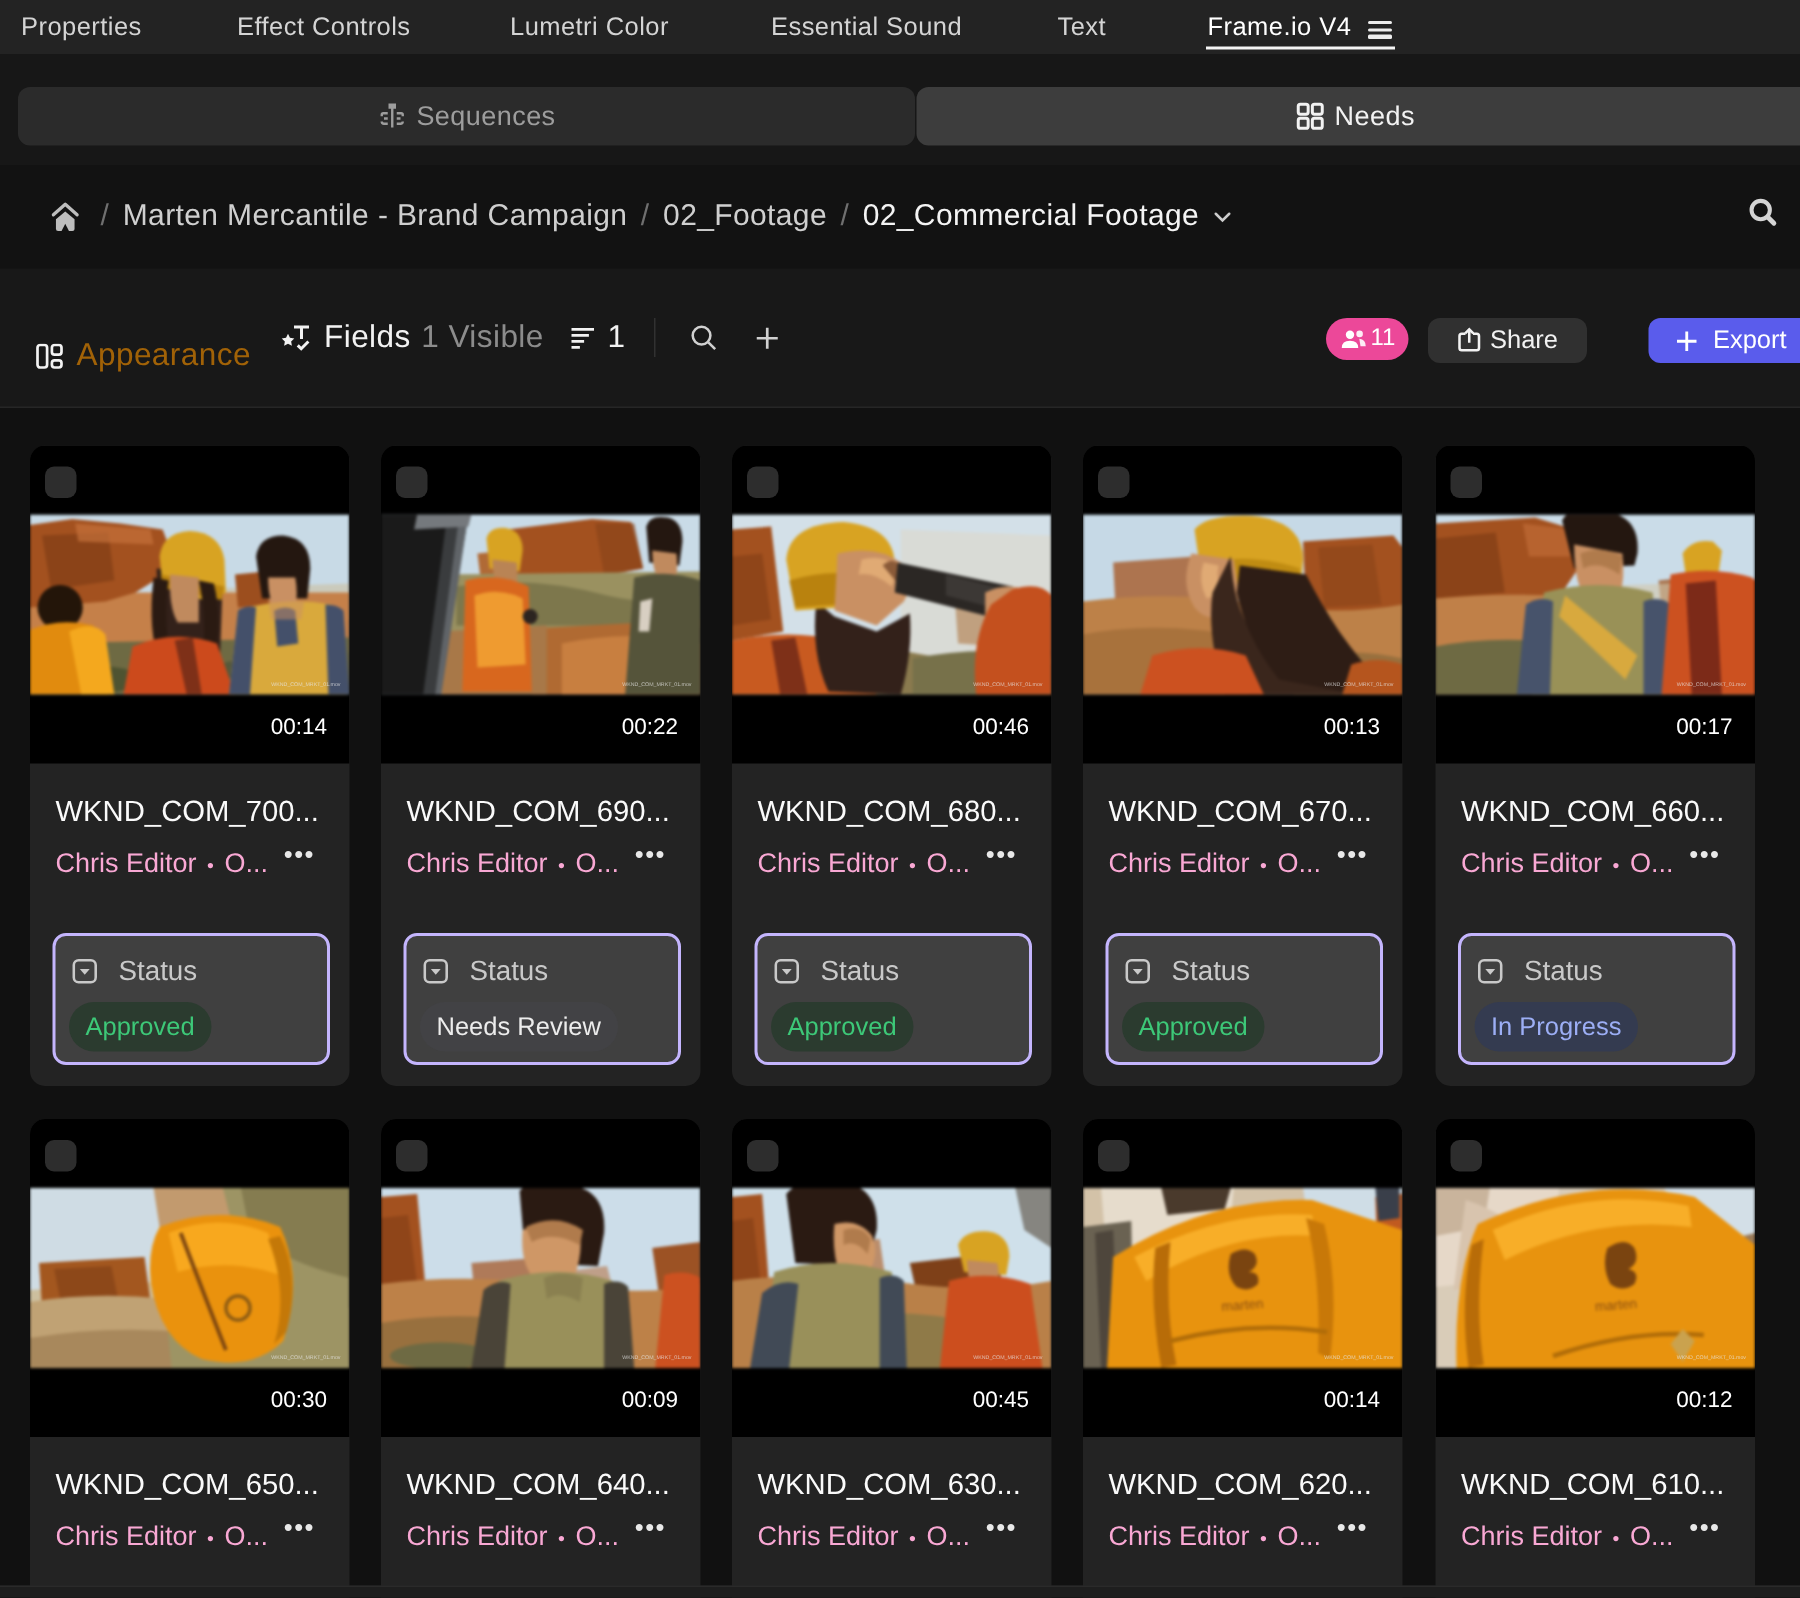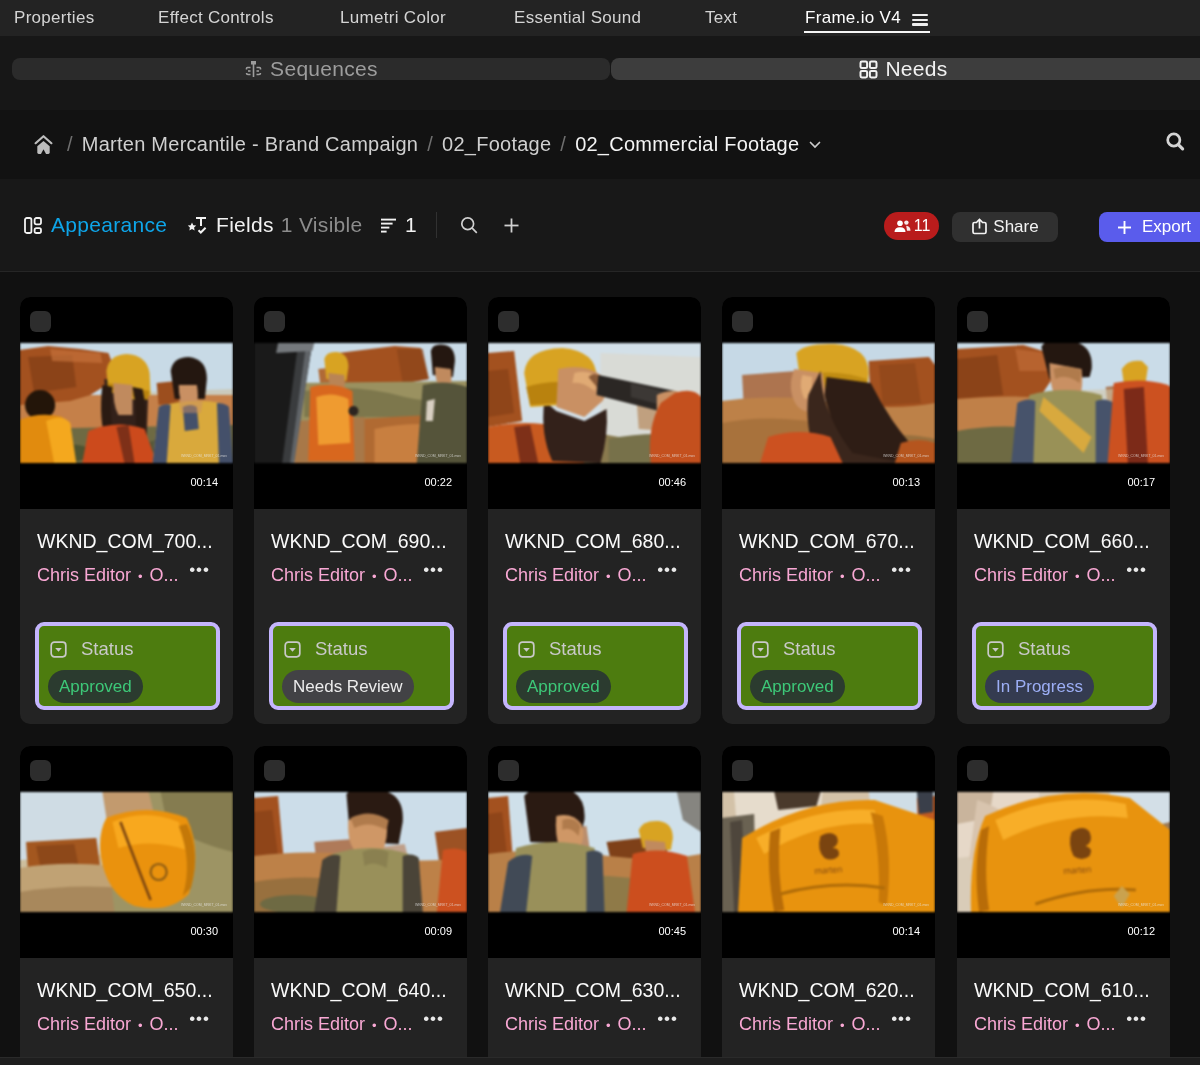"Sequences" .segbtn { font-size: 21px -> 18px; height: 22px -> 39px }
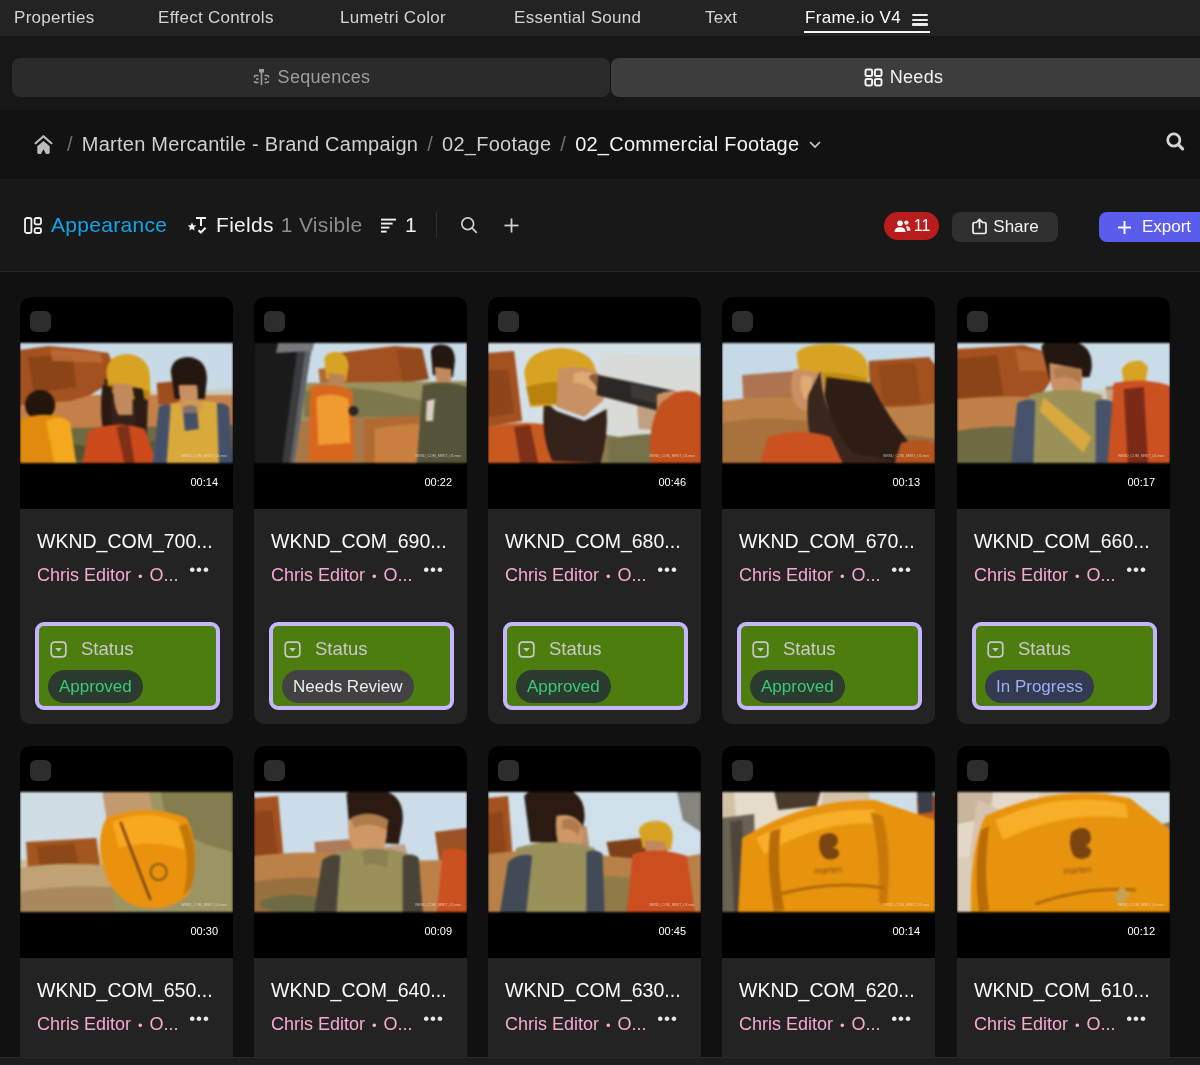"Appearance" .tb-appearance { color: #0ea5e9 -> #a16207; top: 0 -> 12px }
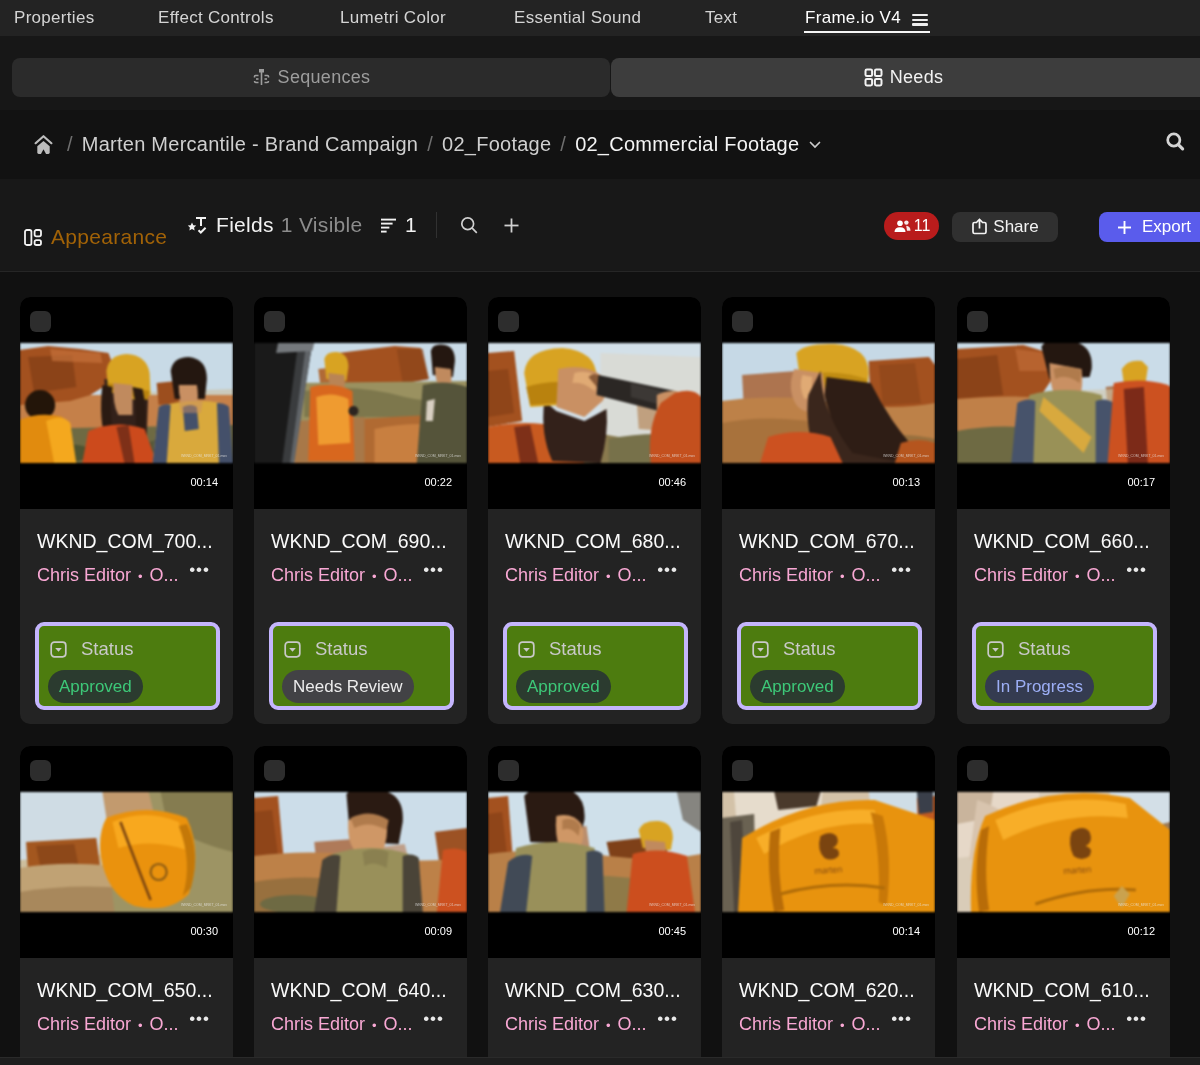"11" .pplpill { background: #b91c1c -> #ec4899 }
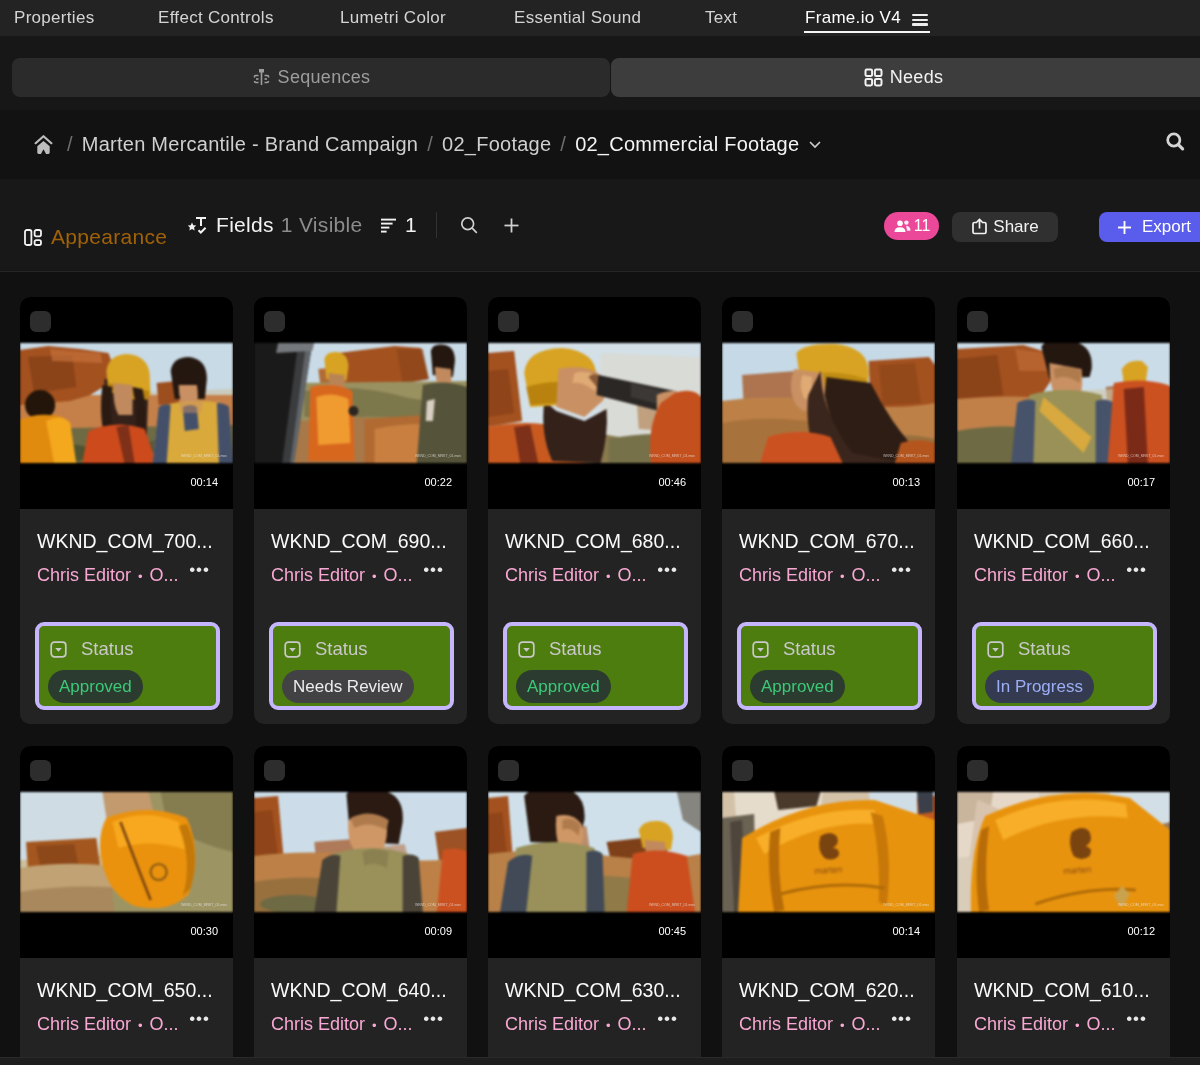"00:14" .dur { font-size: 11px -> 15px }
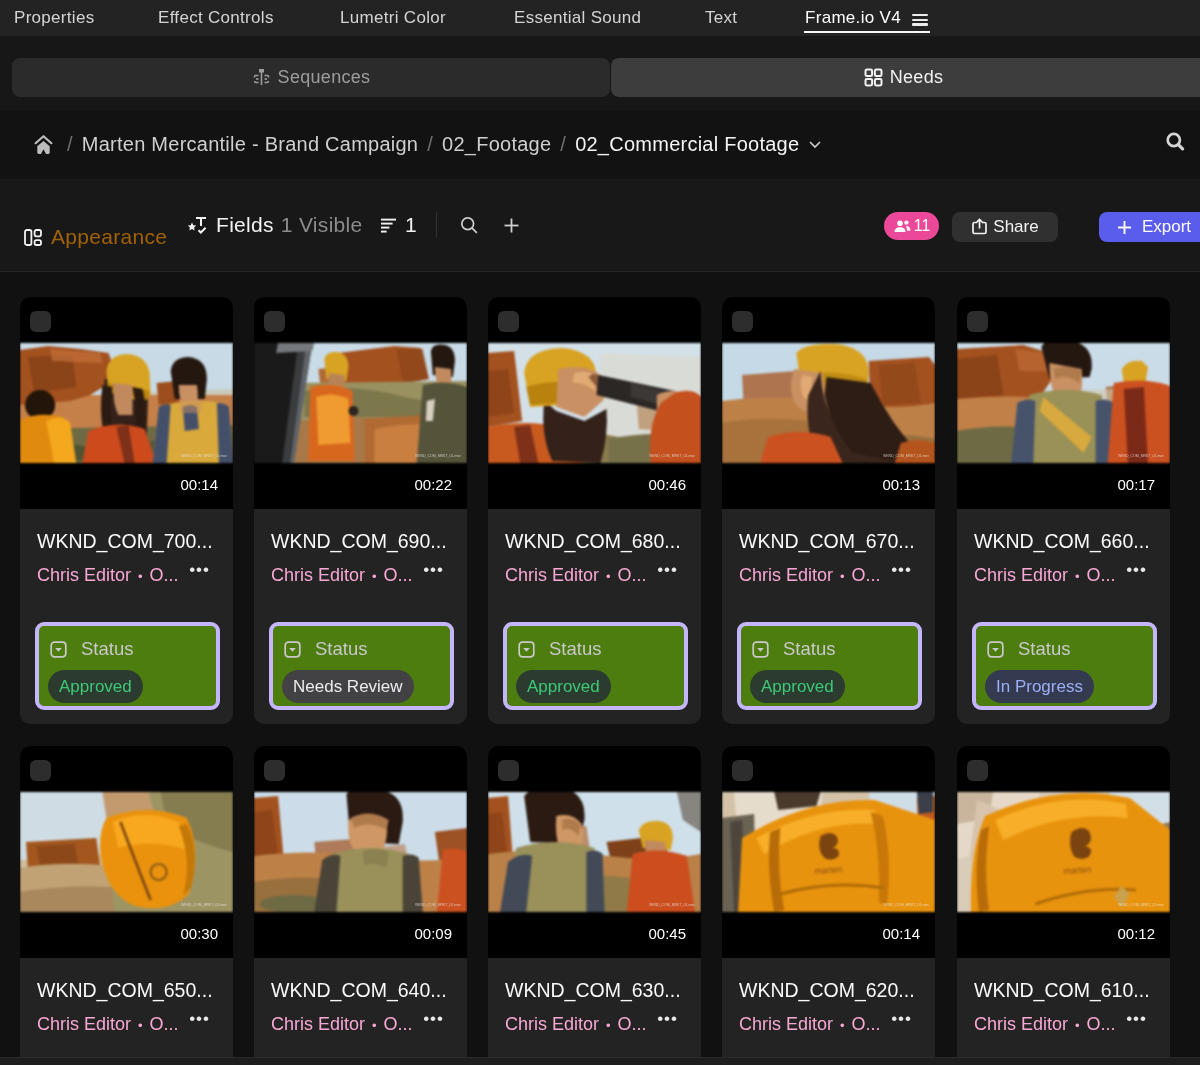"Status" .statusbox { background: #4d7c0f -> #404040; border: 4px solid #c4b5fd -> 2px solid #c4b5fd }
